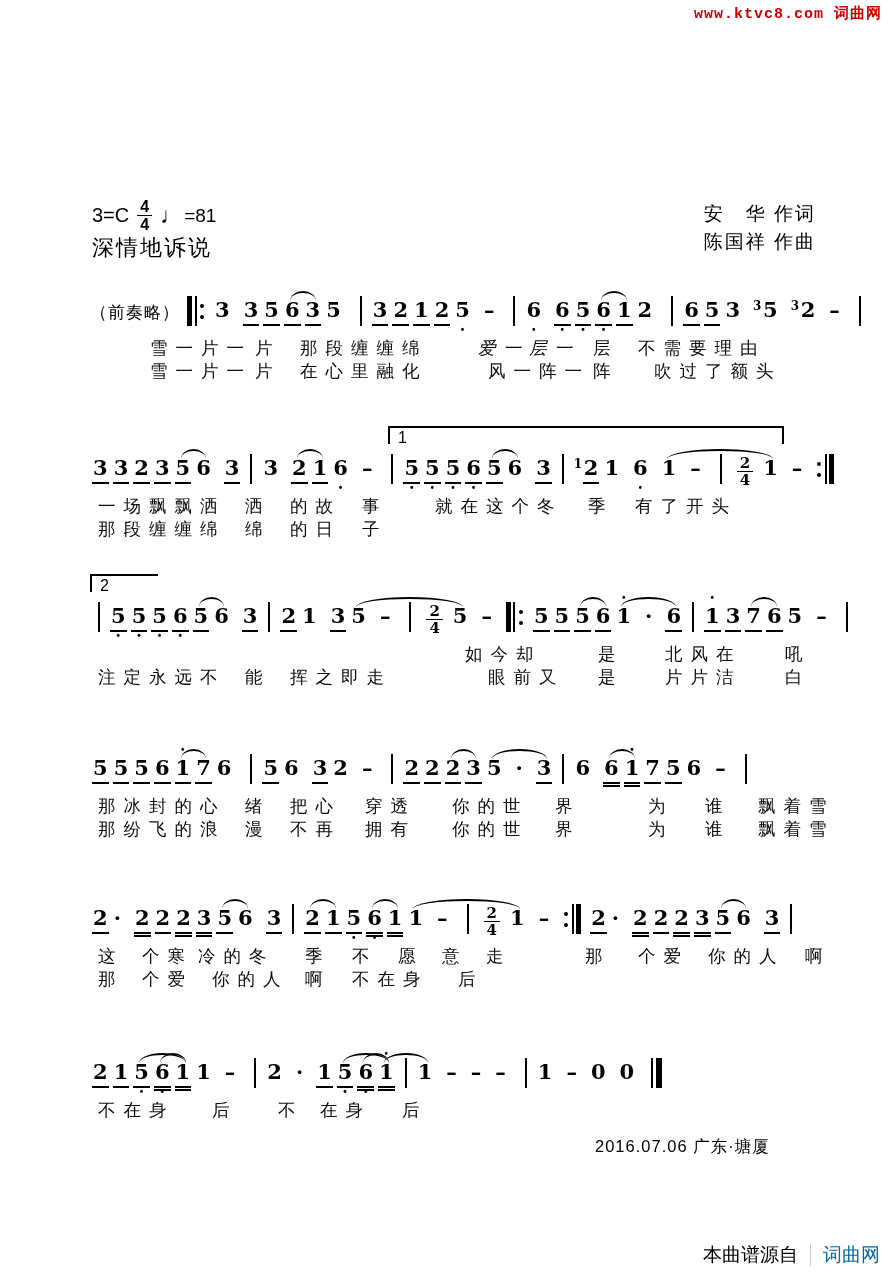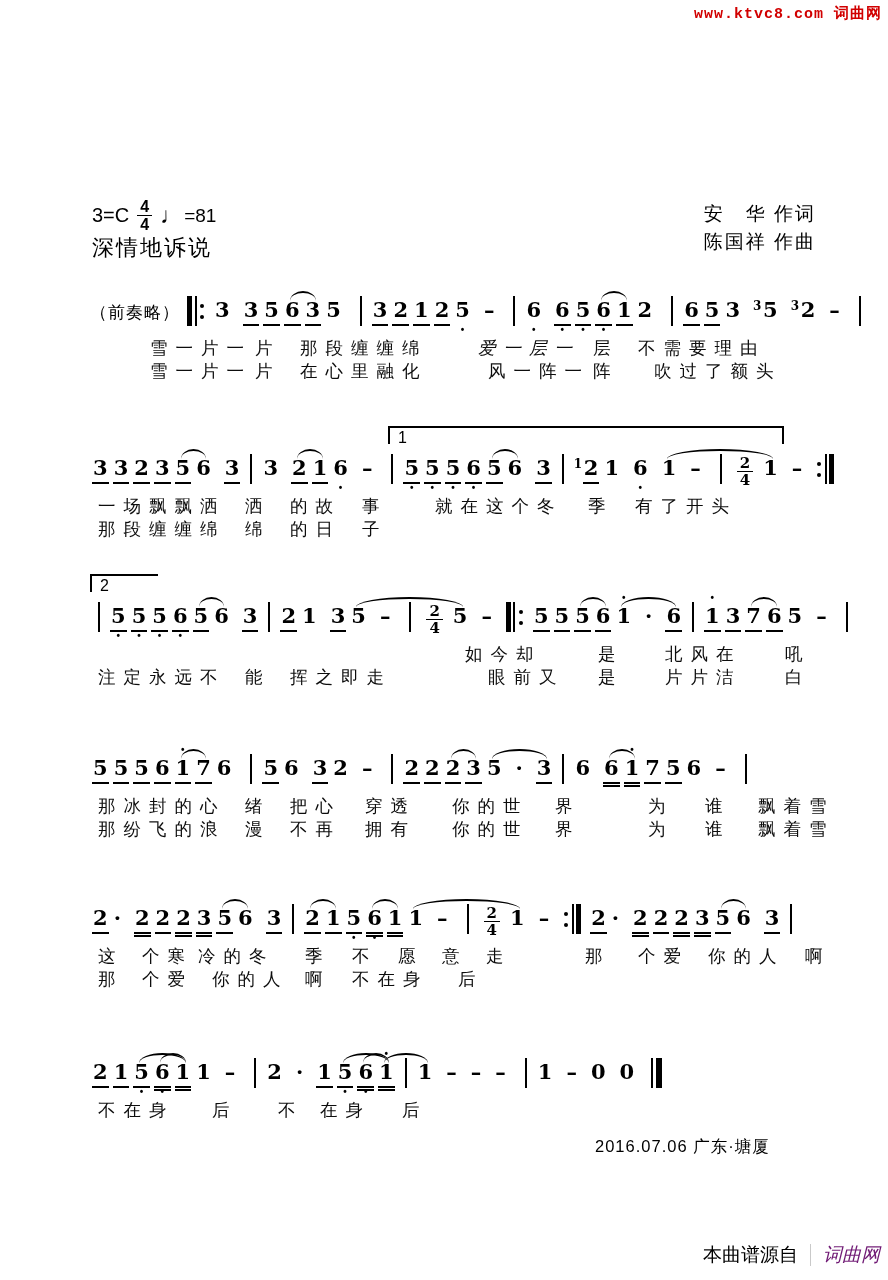"词曲网" a.lnk { color: #701a75 -> #0369a1; font-style: italic -> none }
